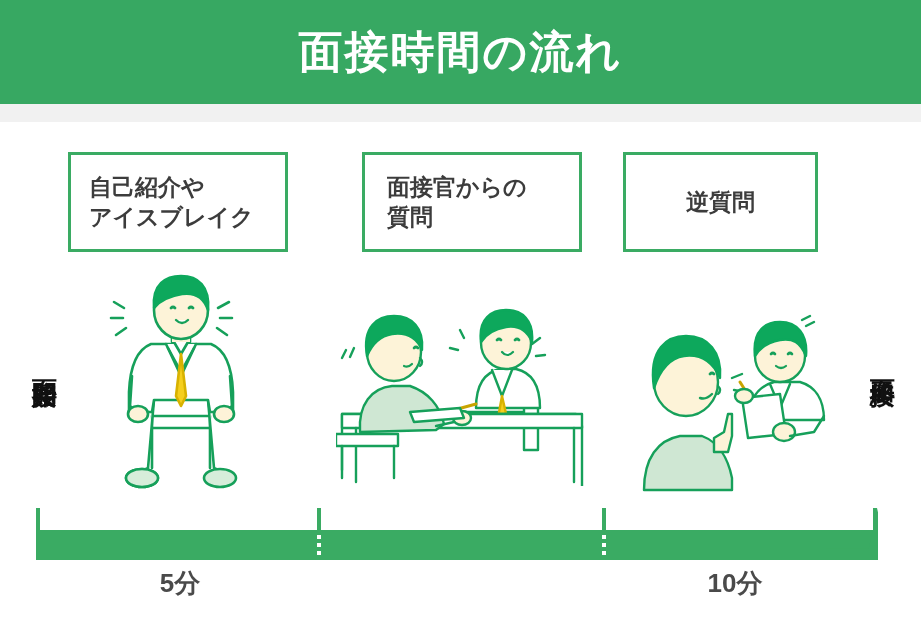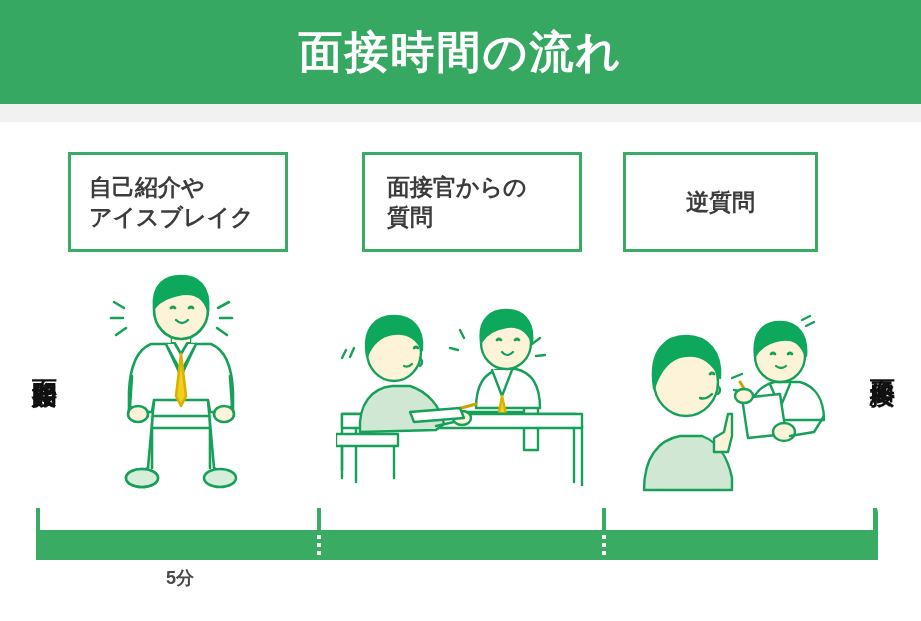"5分" .tl-duration { font-size: 18px -> 26px }
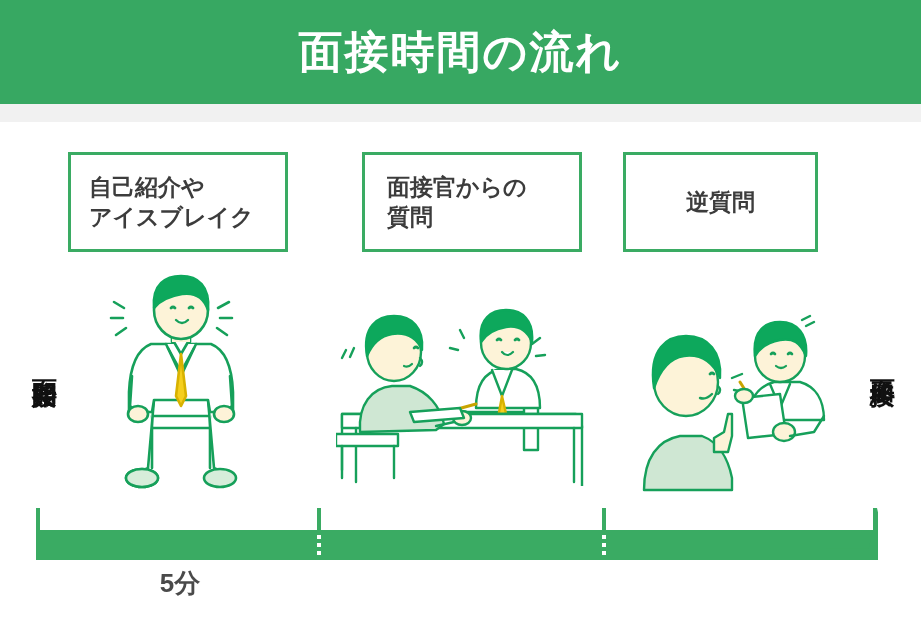"10分" div.tl-duration { html: none -> <div>10分</div> }
